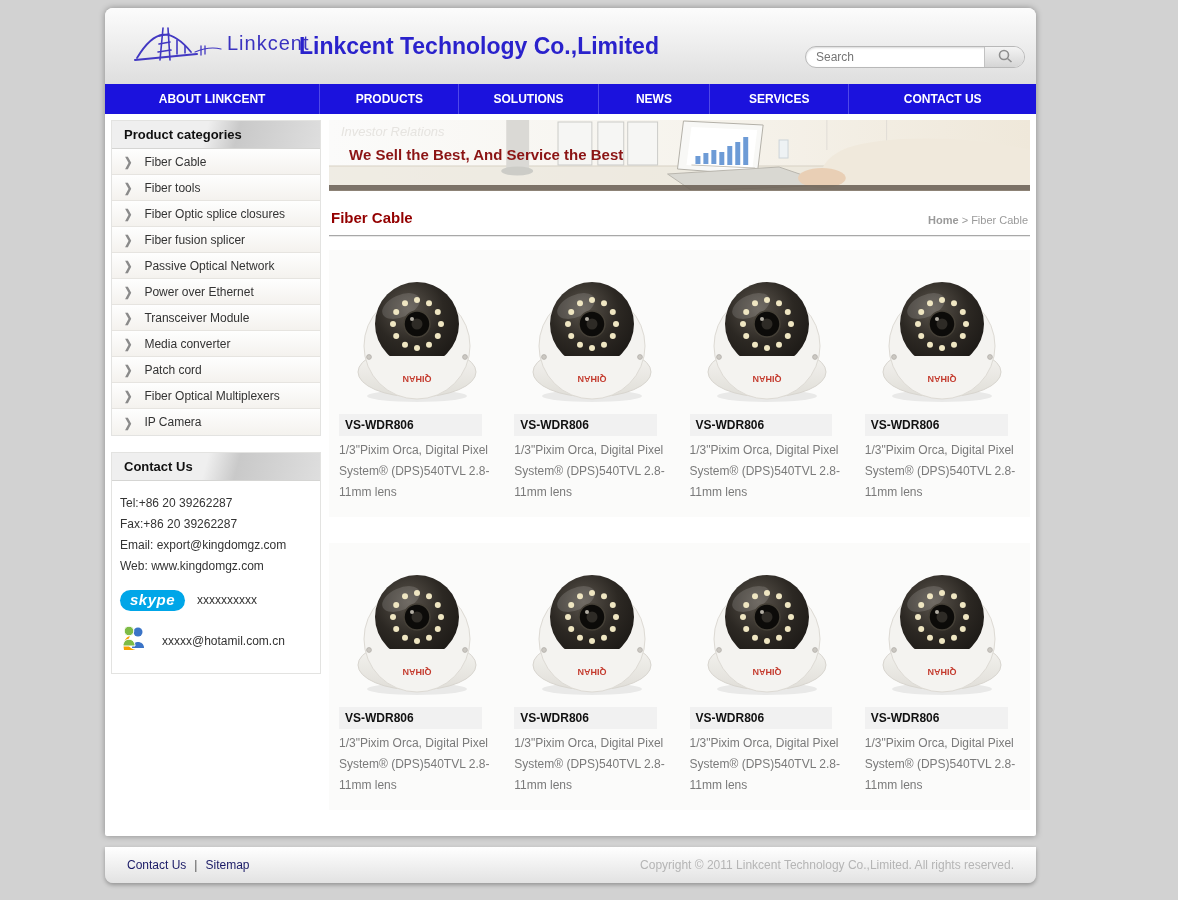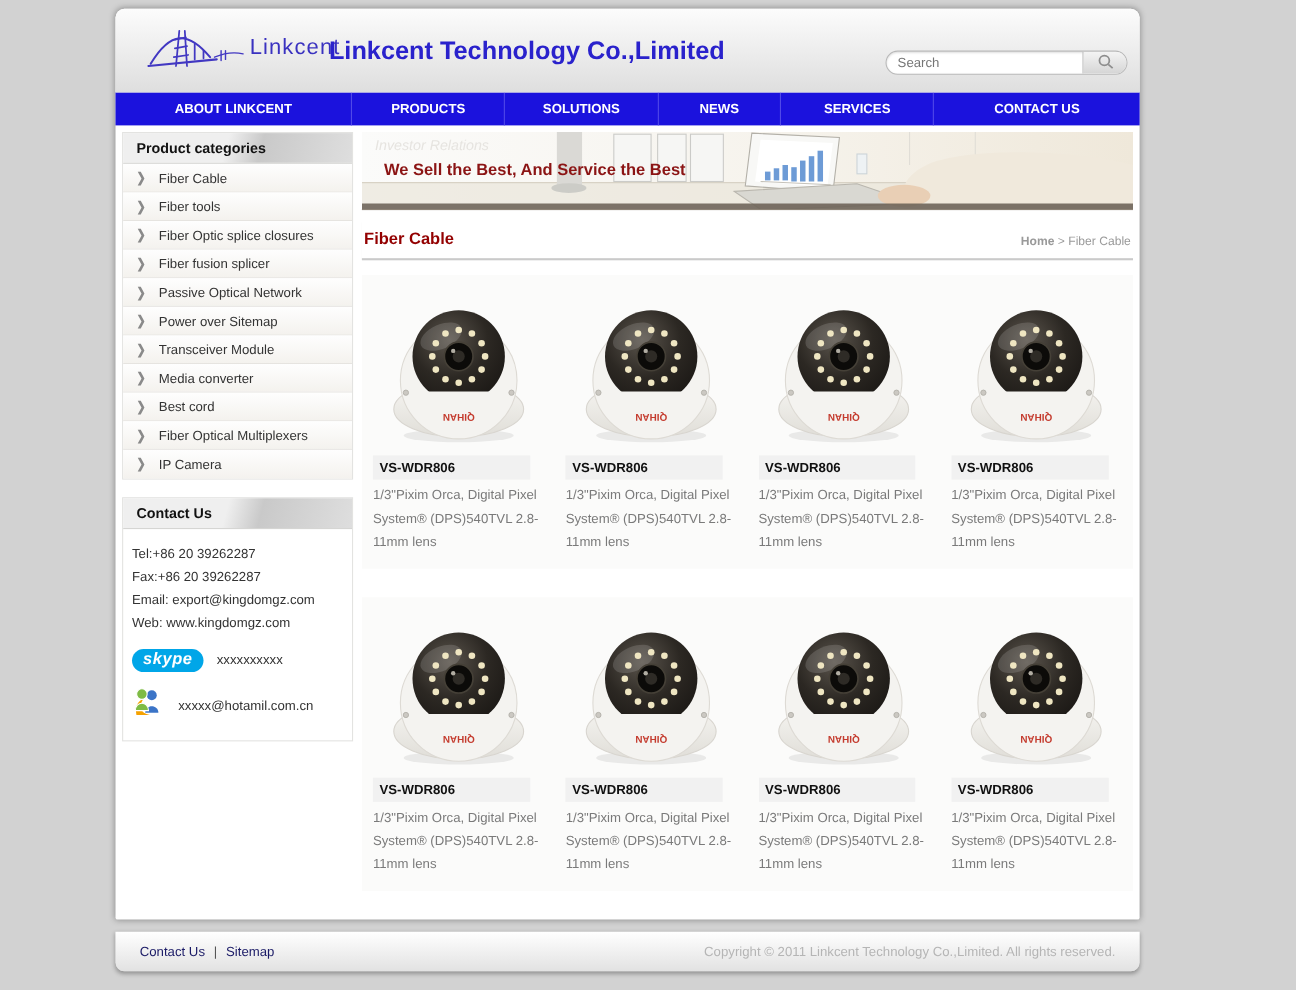"Power over Sitemap" span { text: Sitemap -> Ethernet }
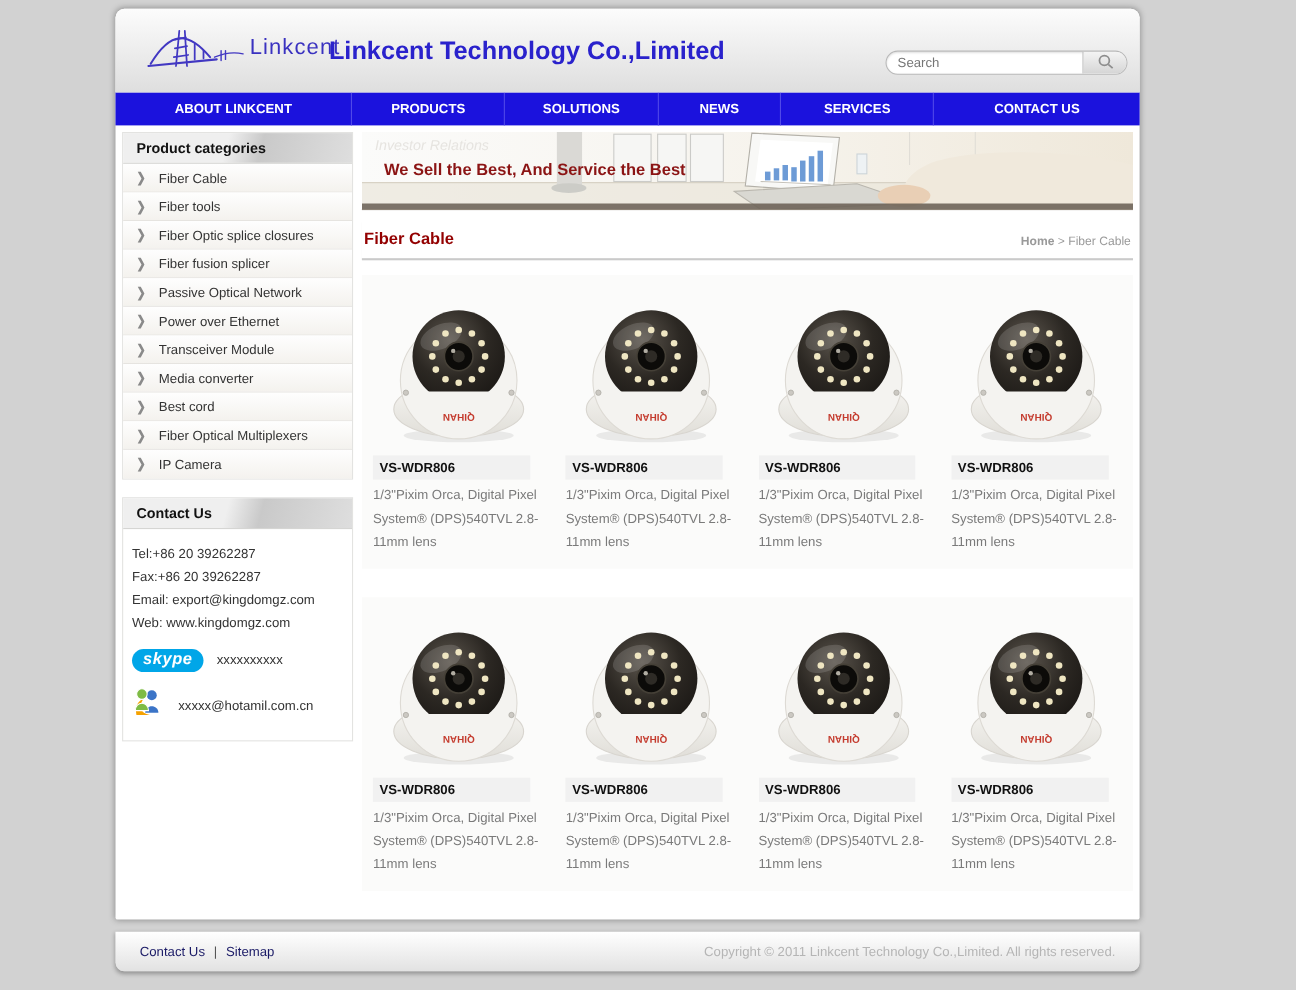"Best cord" span { text: Best -> Patch }
